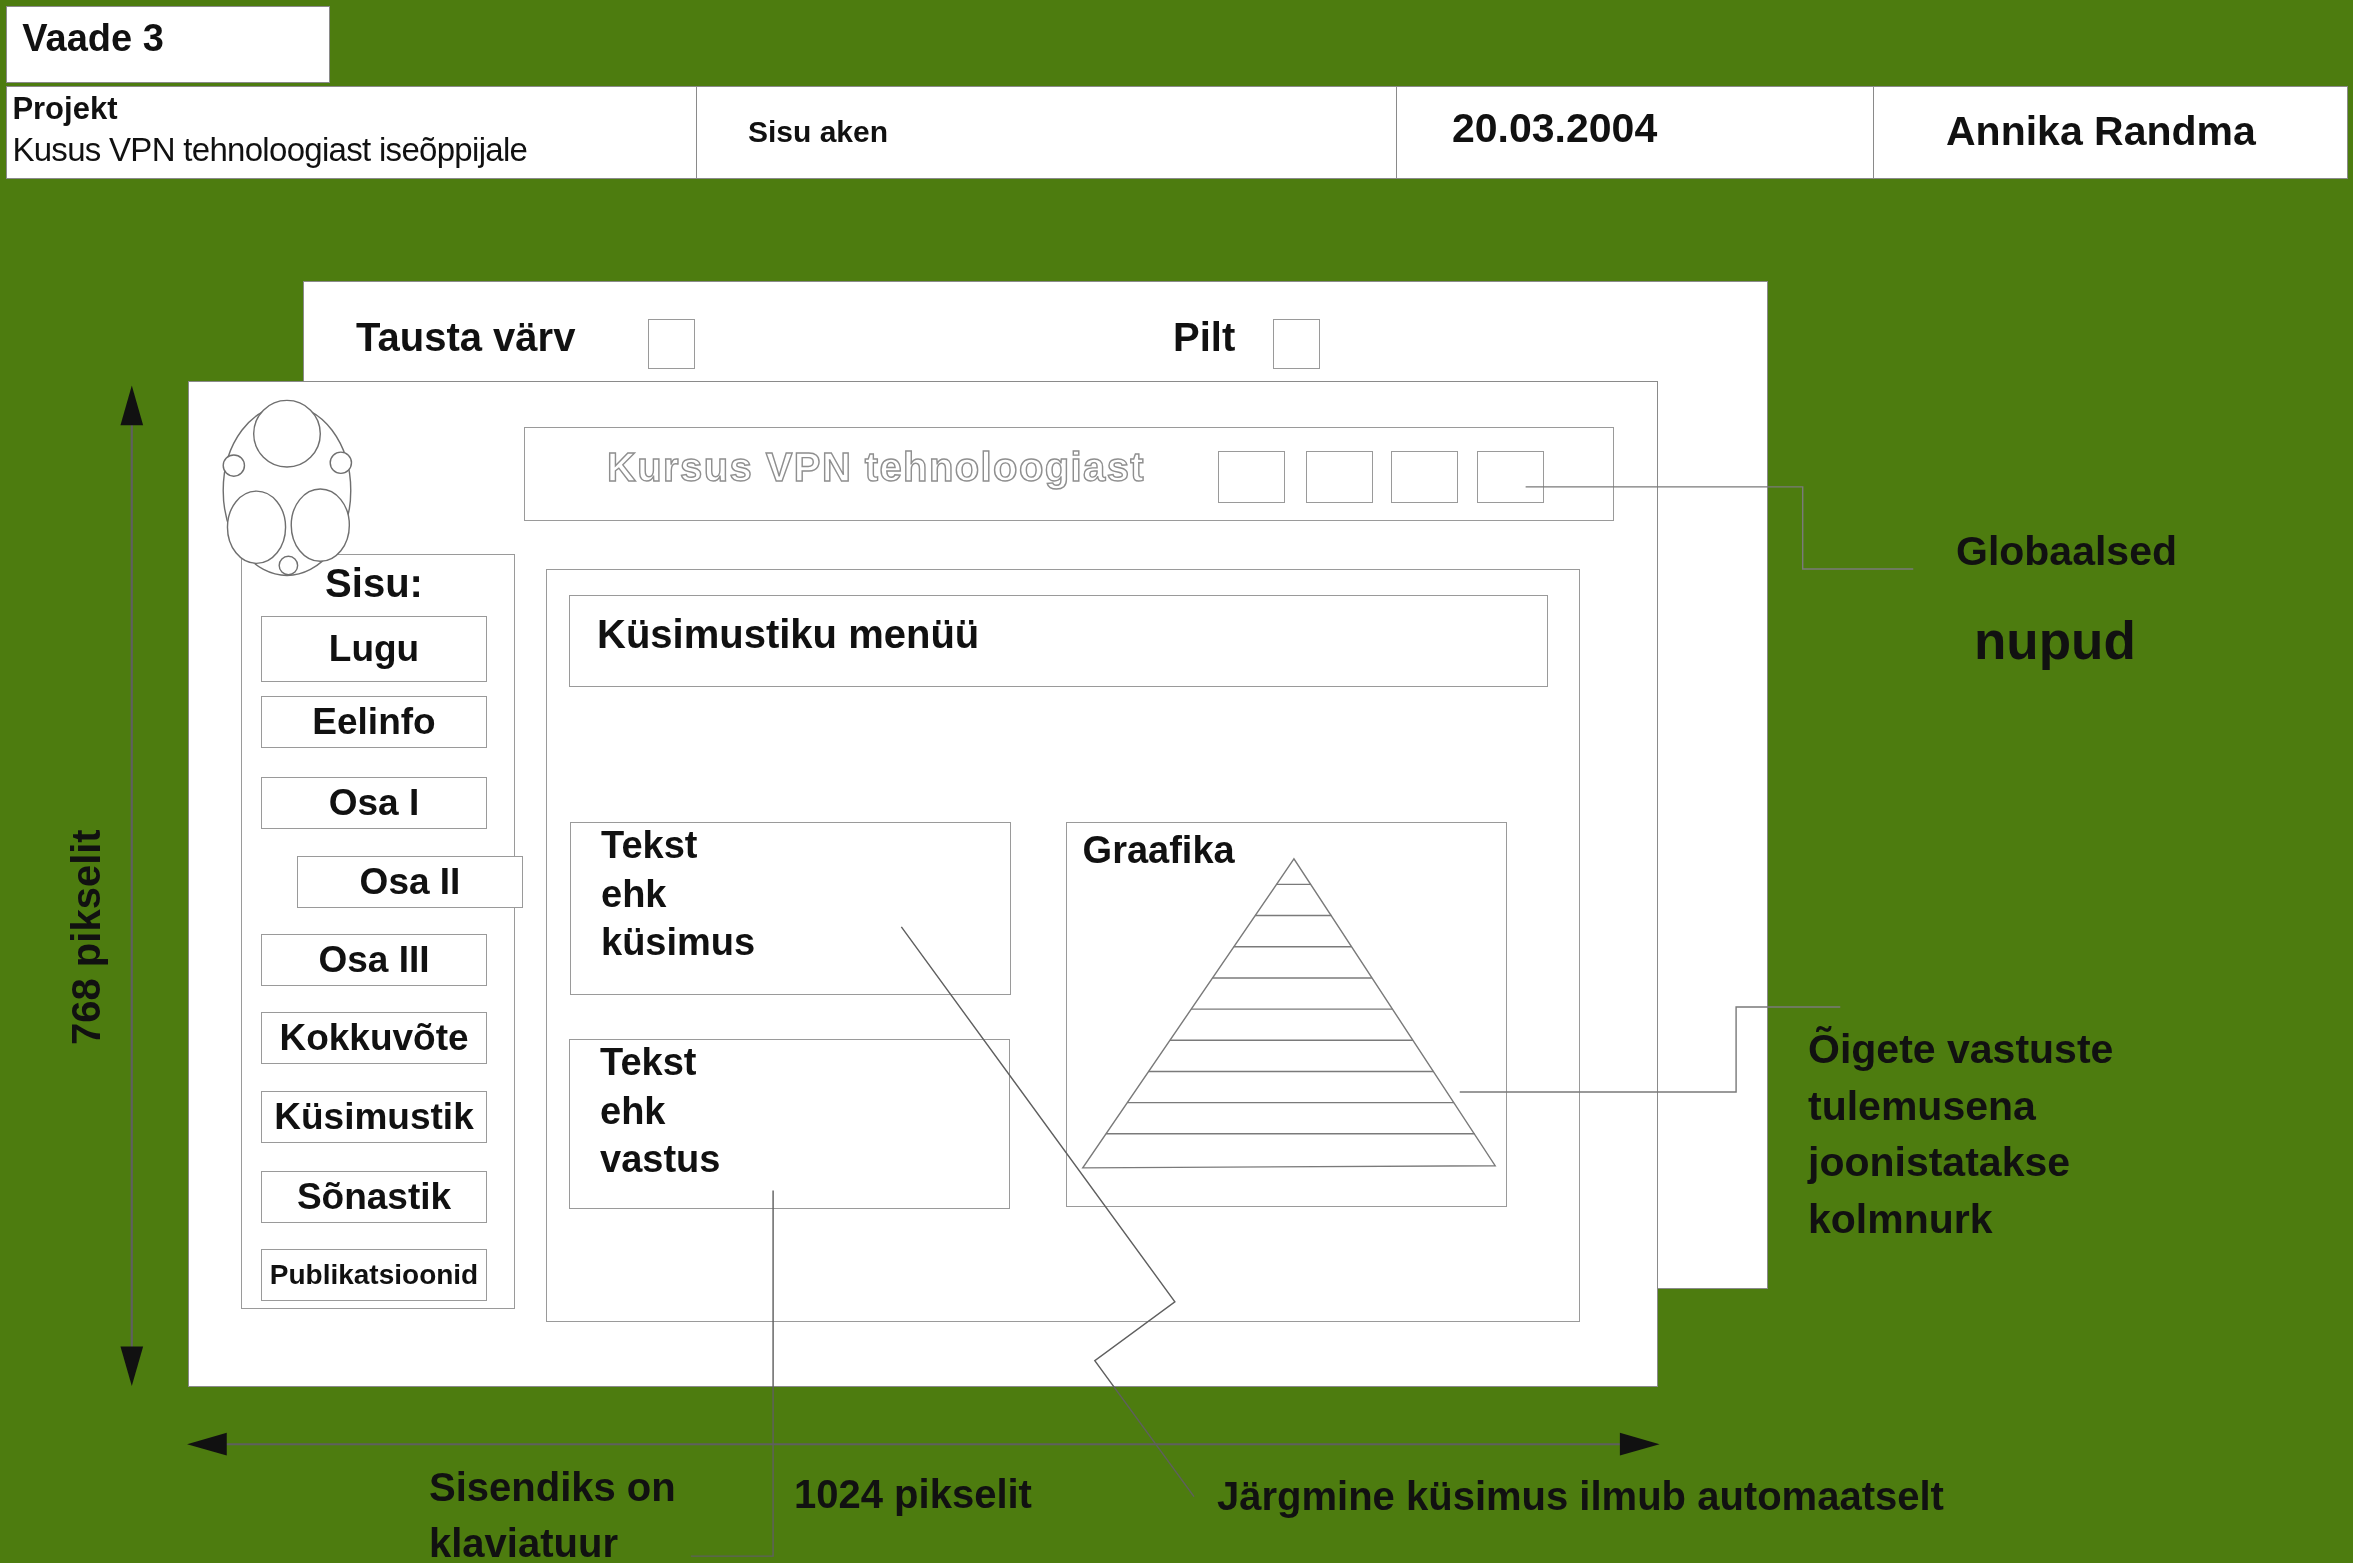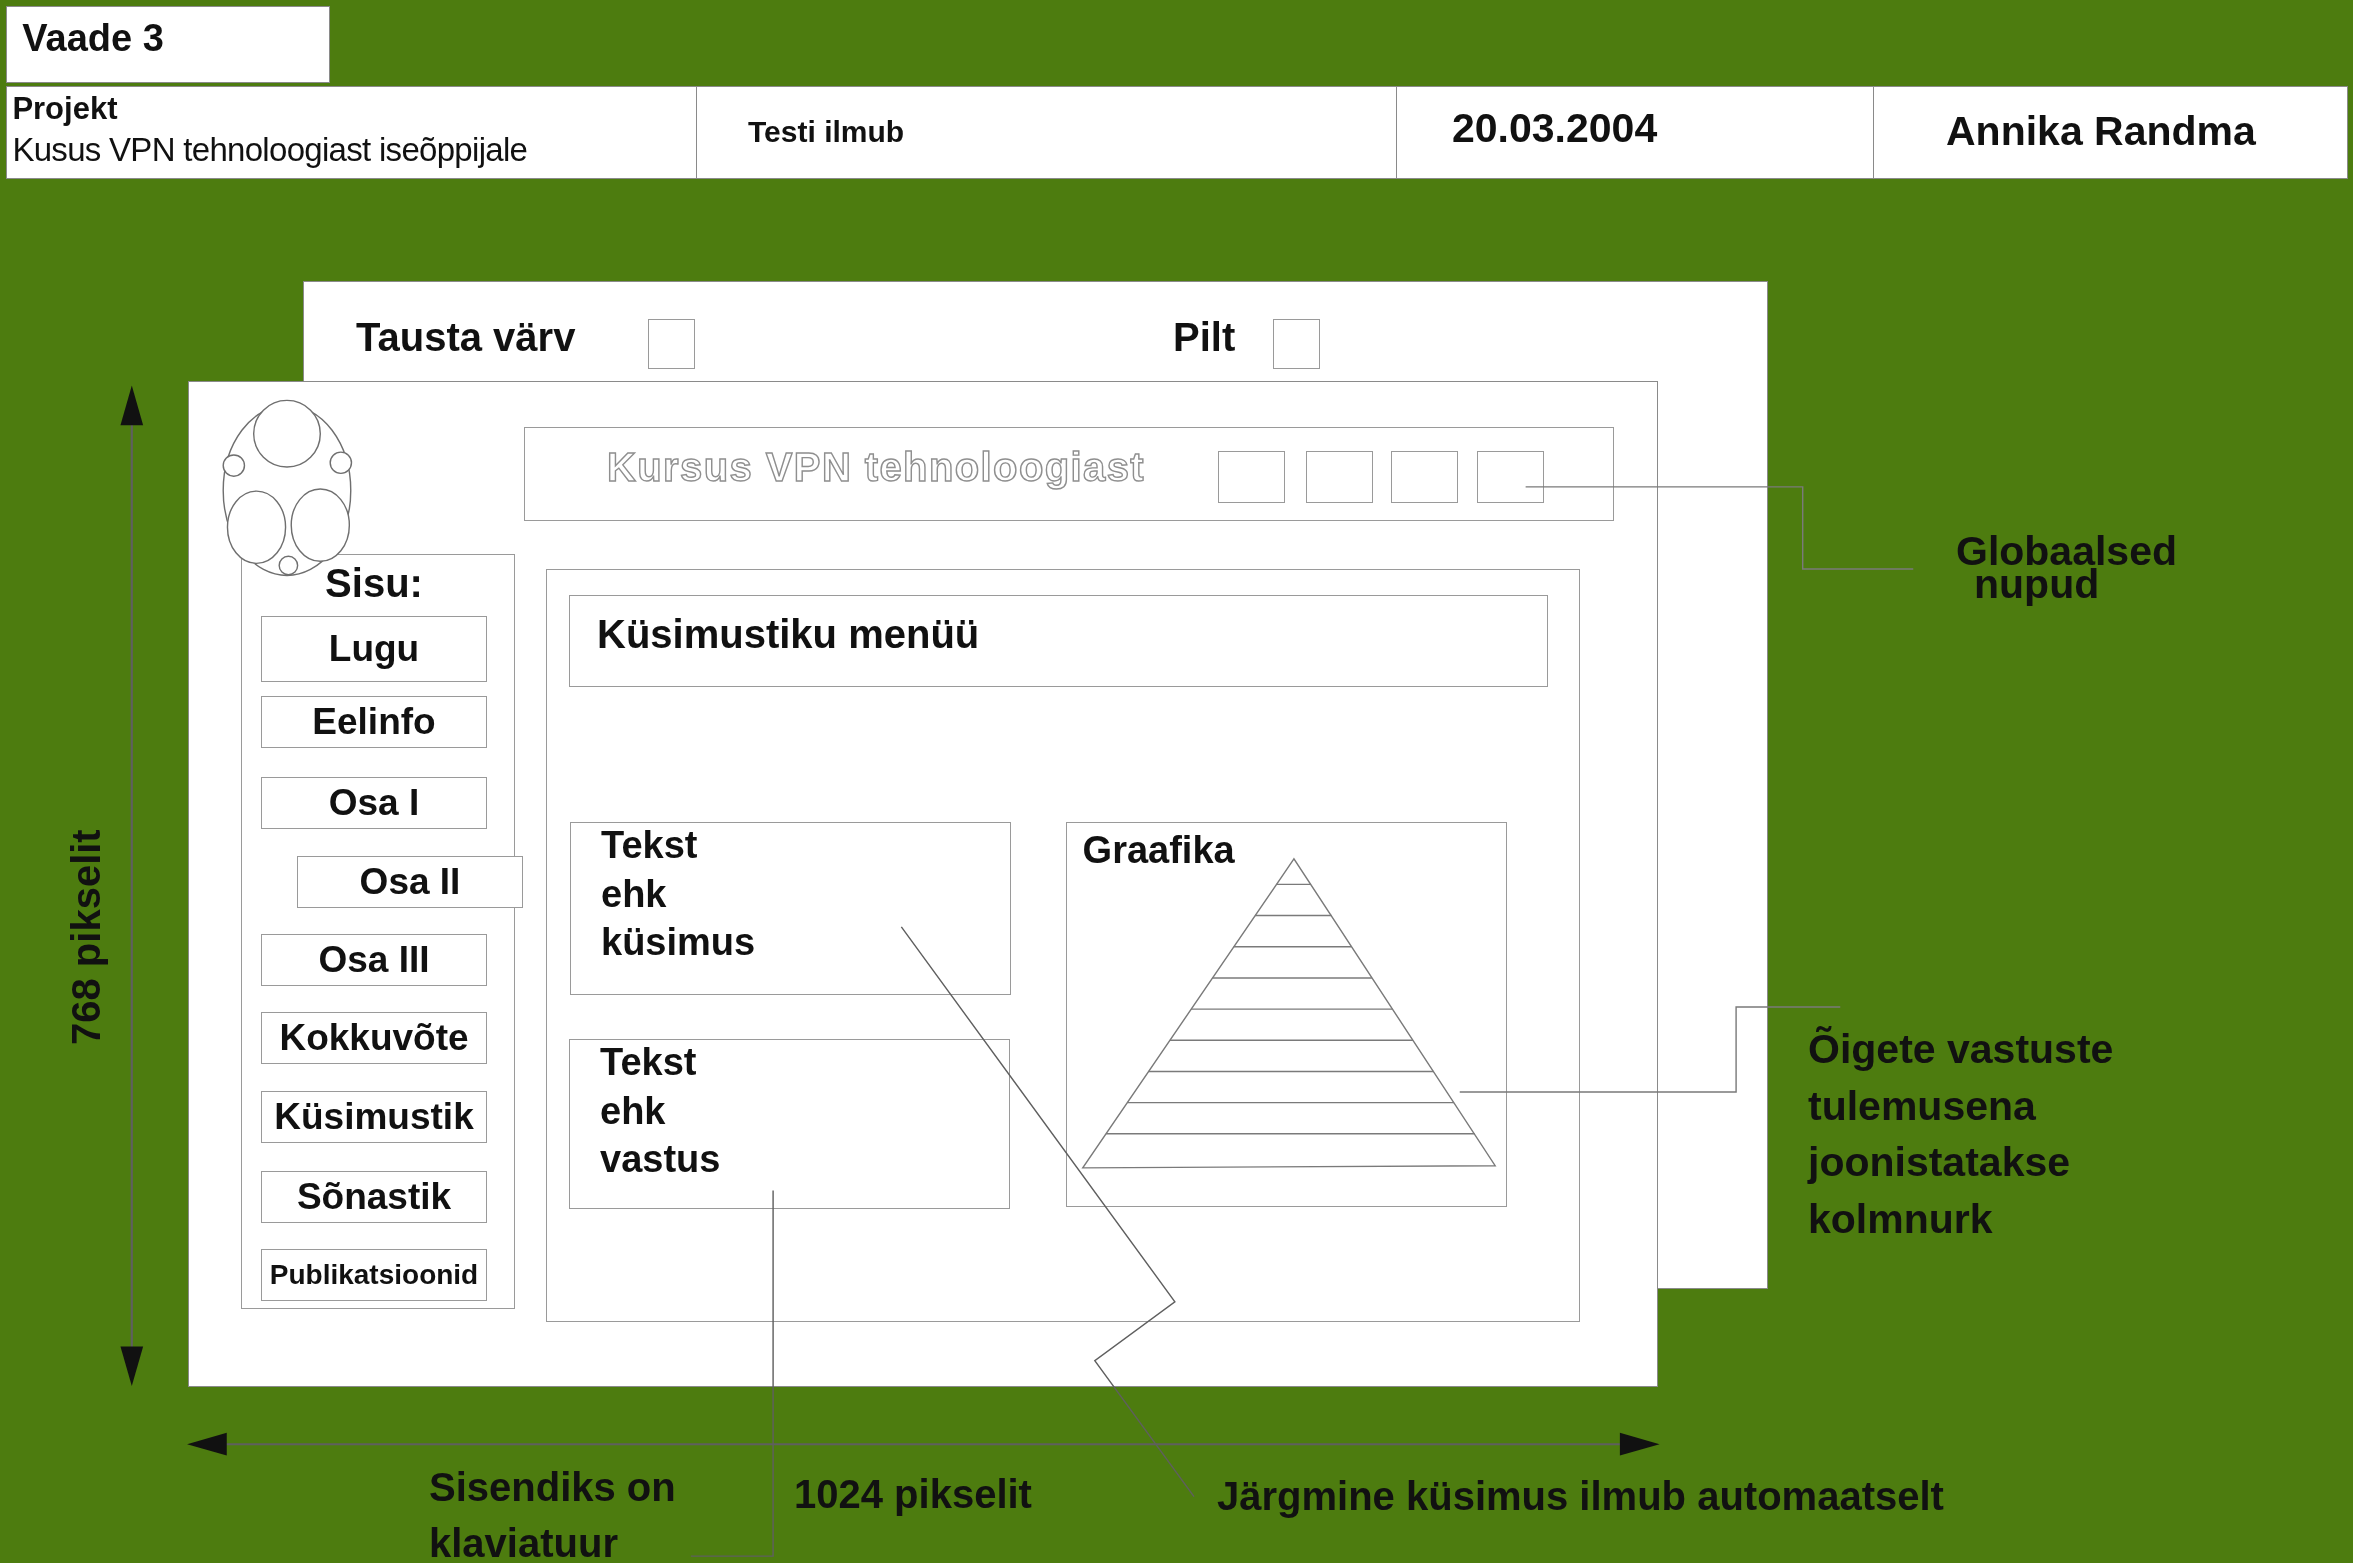"Testi ilmub" div.label { text: Testi ilmub -> Sisu aken }
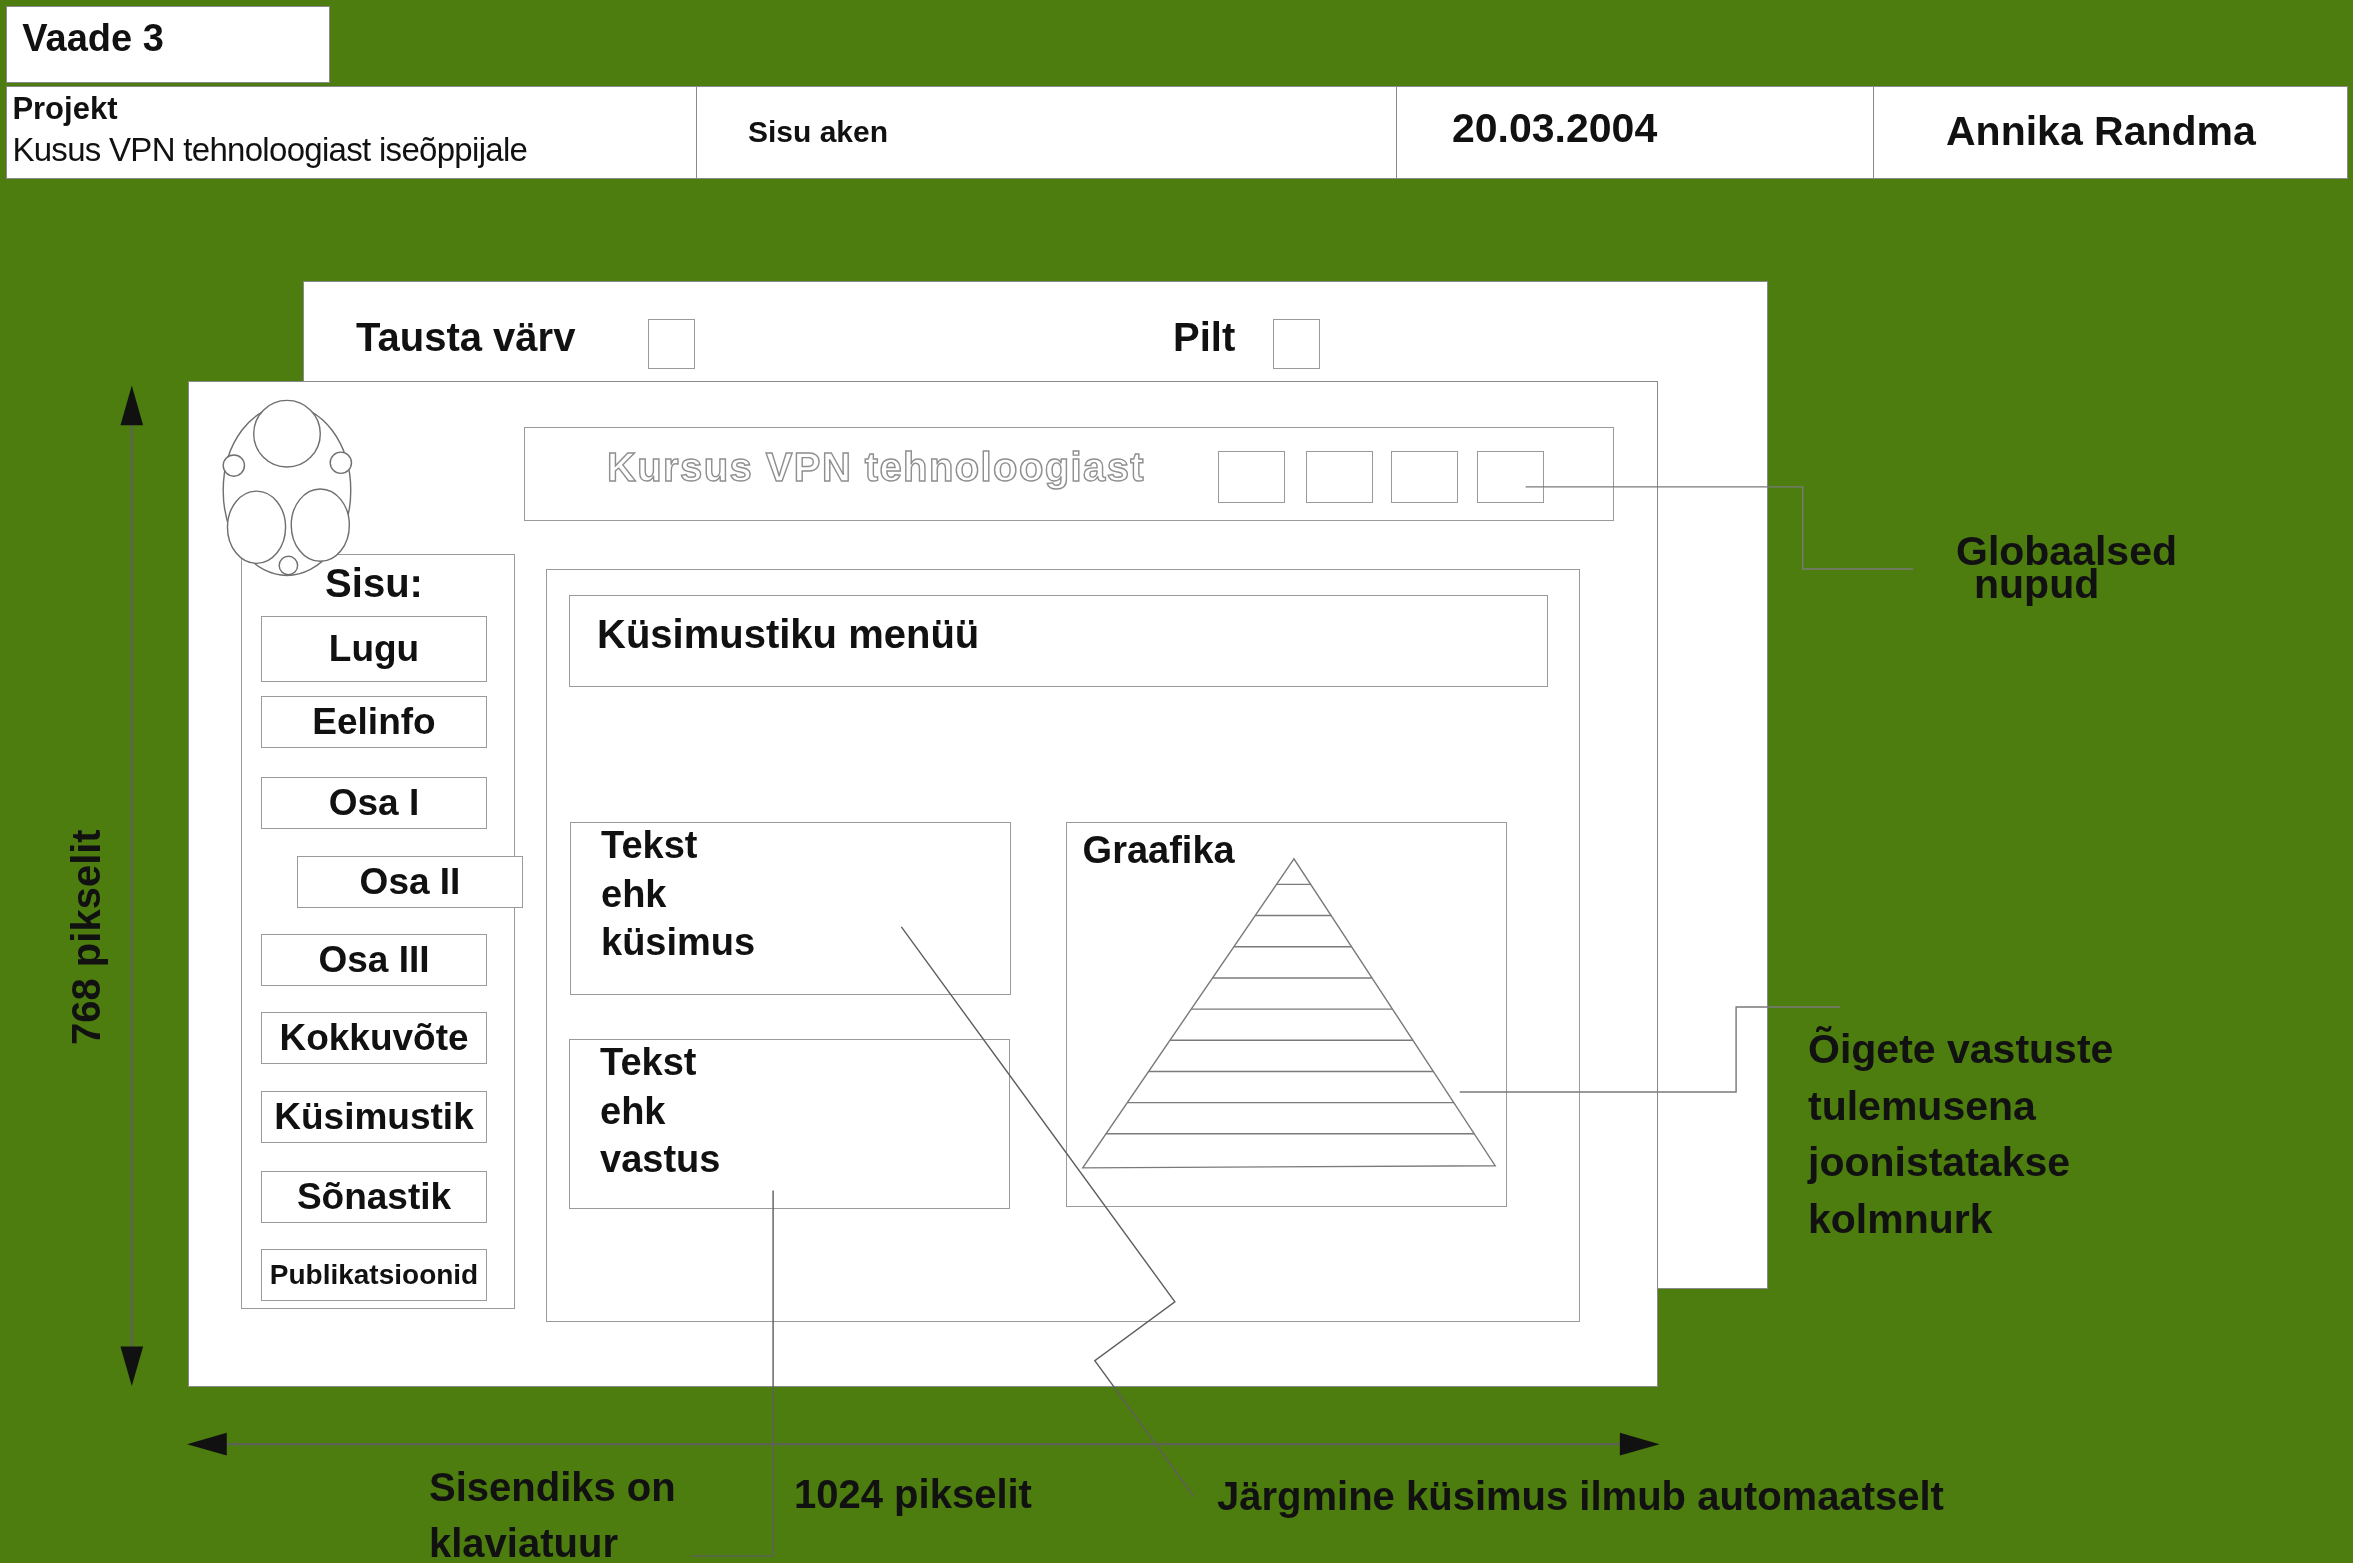"nupud" div.label { font-size: 41px -> 53px; top: 561px -> 610px }
